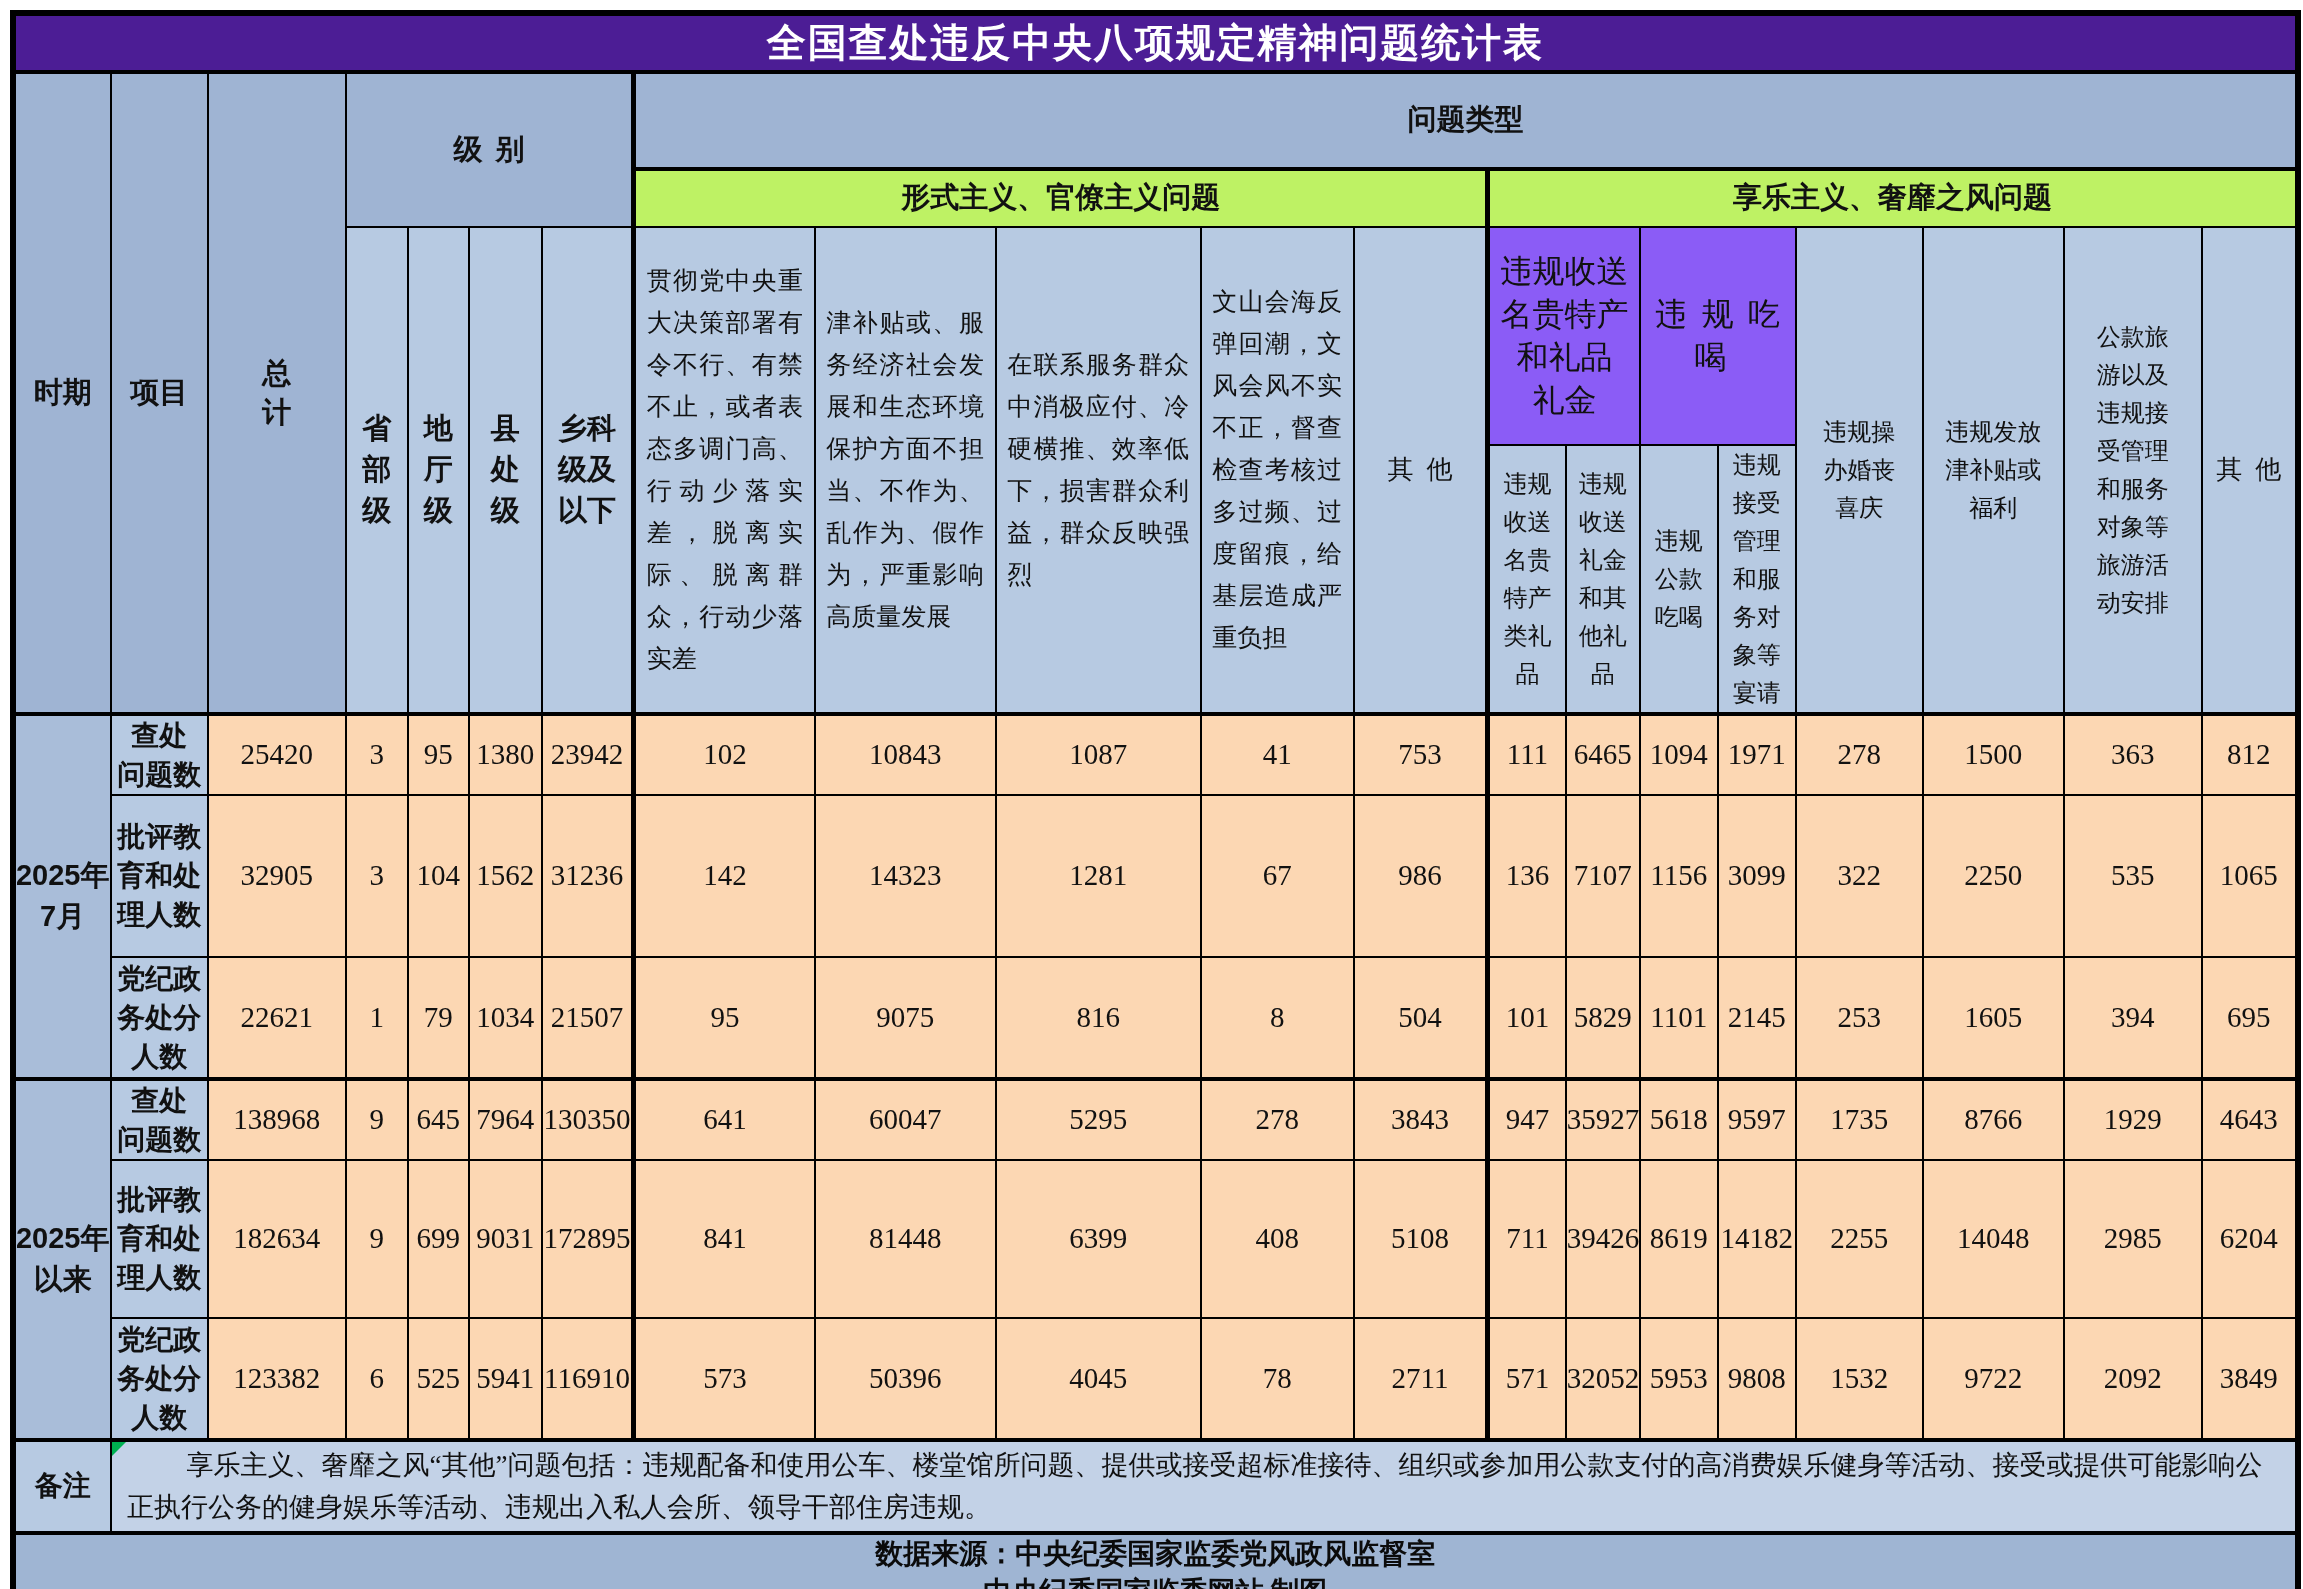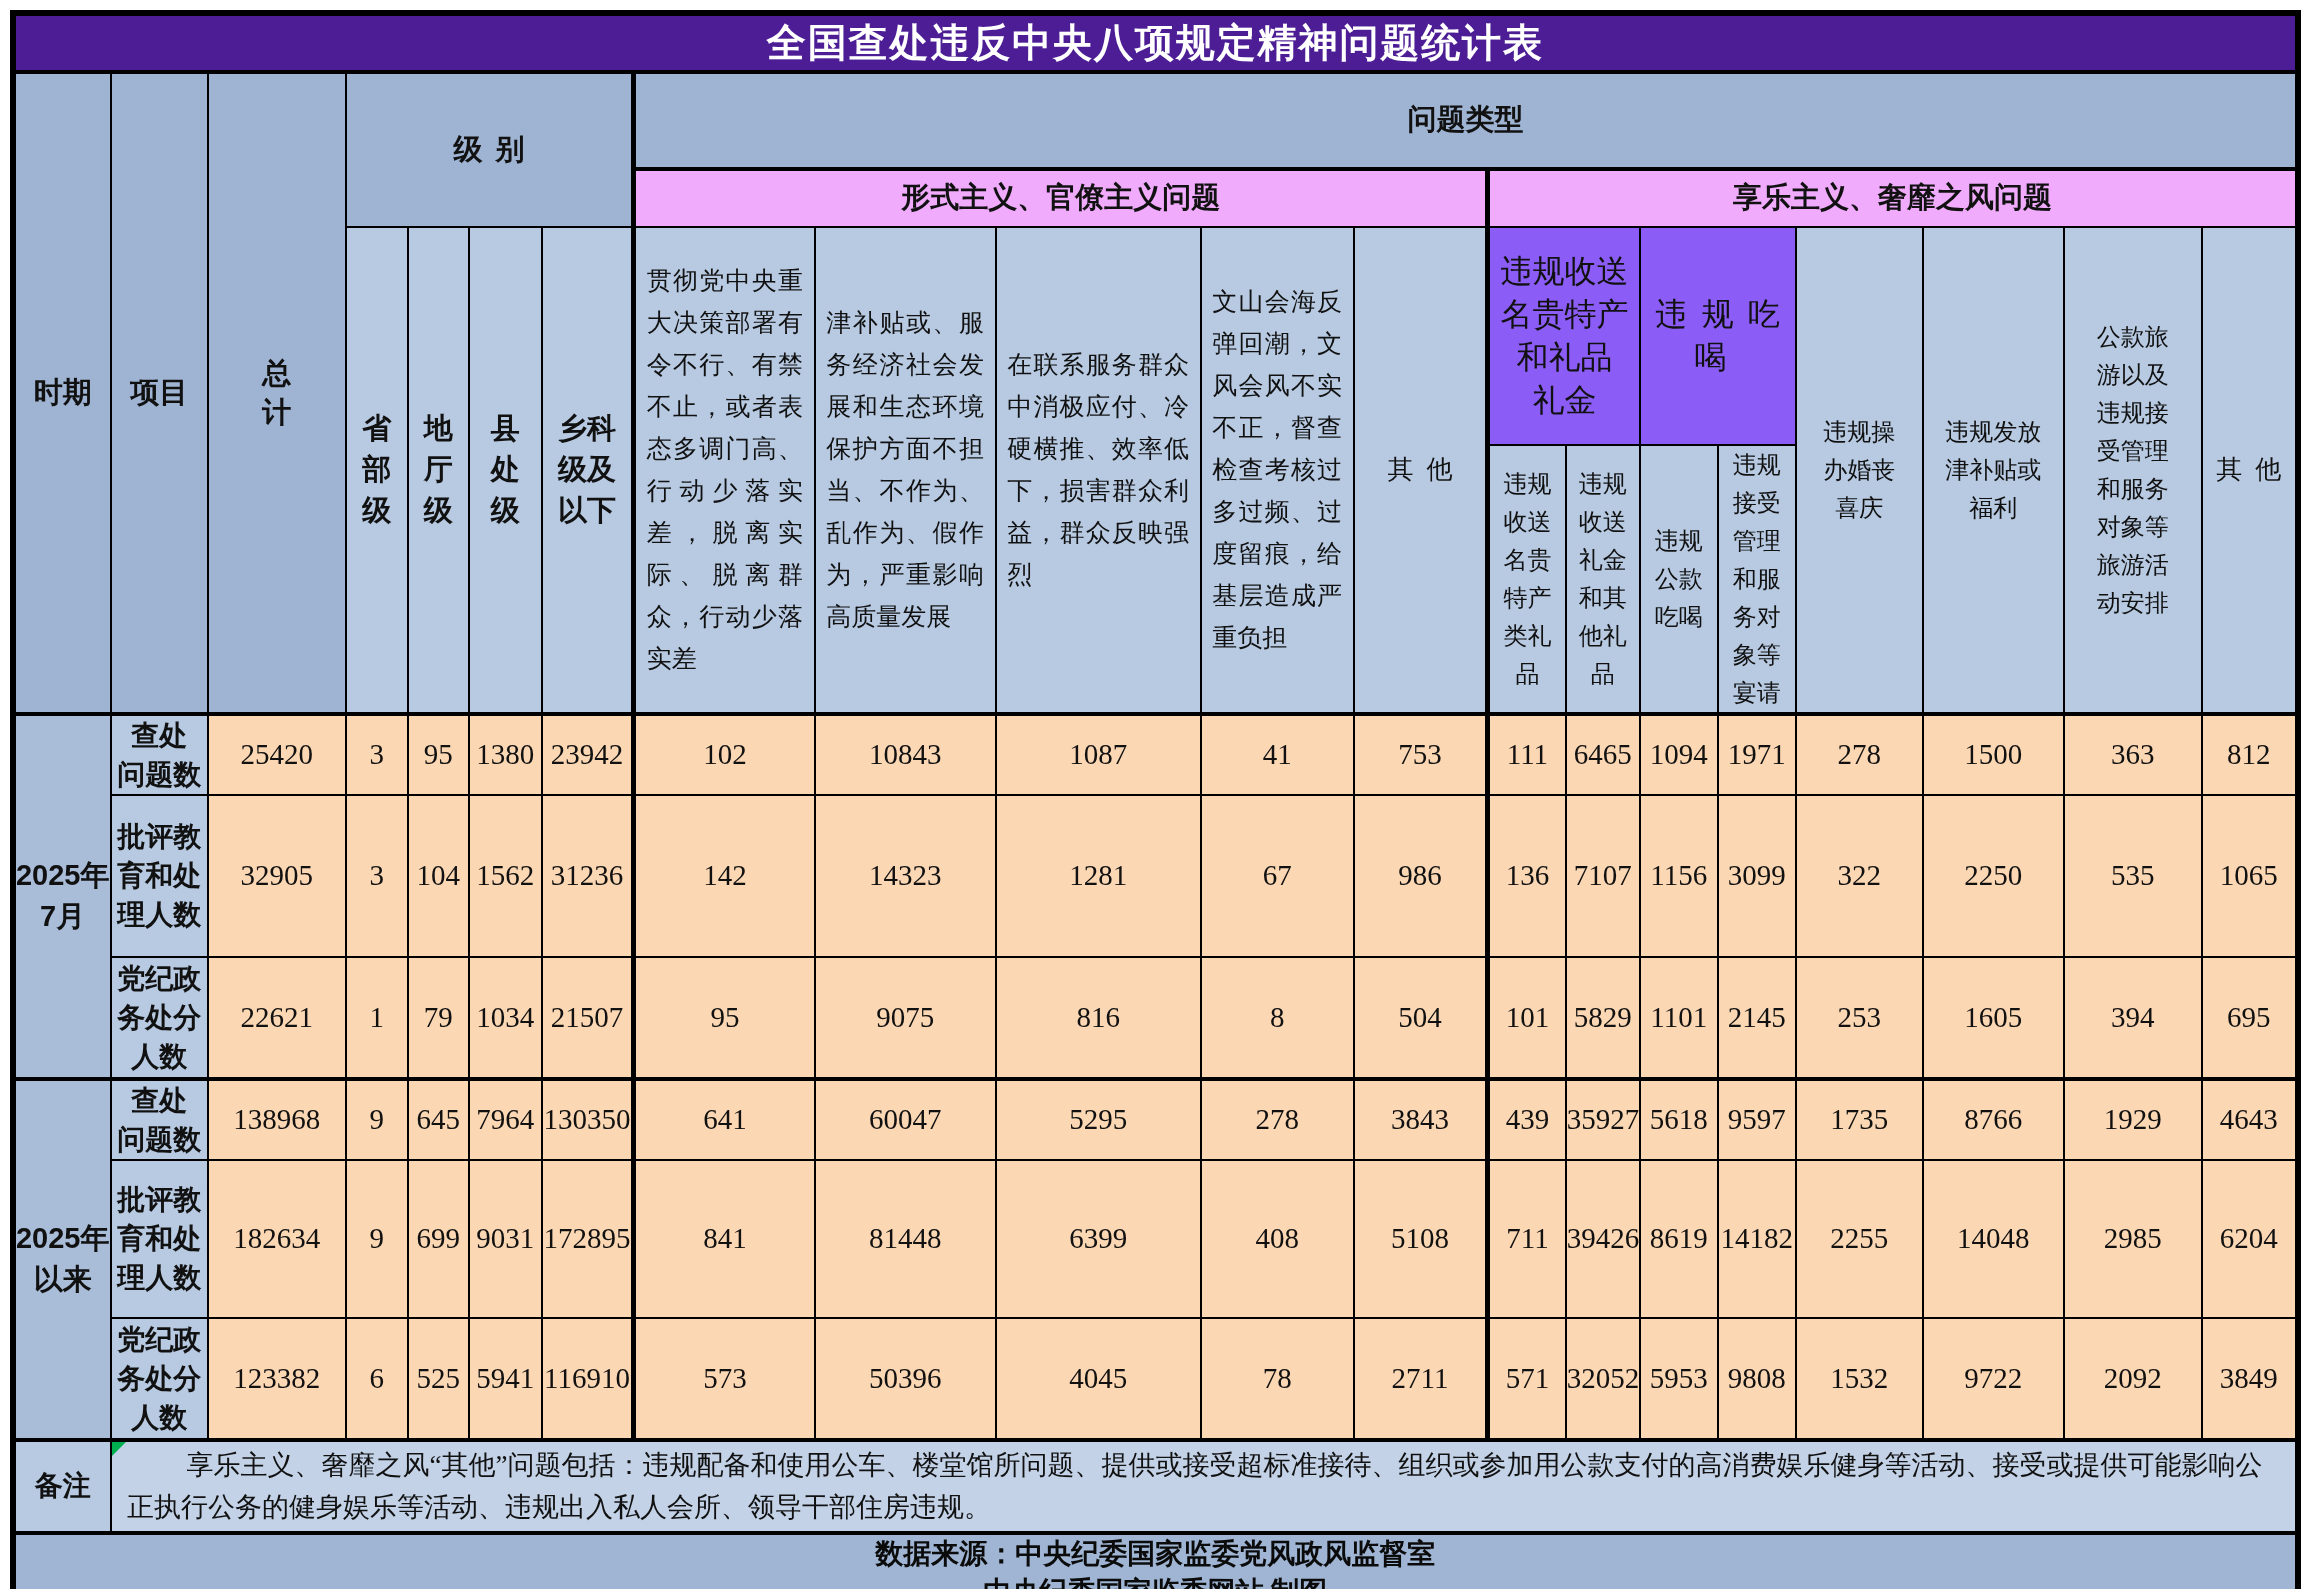"形式主义、官僚主义问题" .hl { background: #f0abfc -> #bef264 }
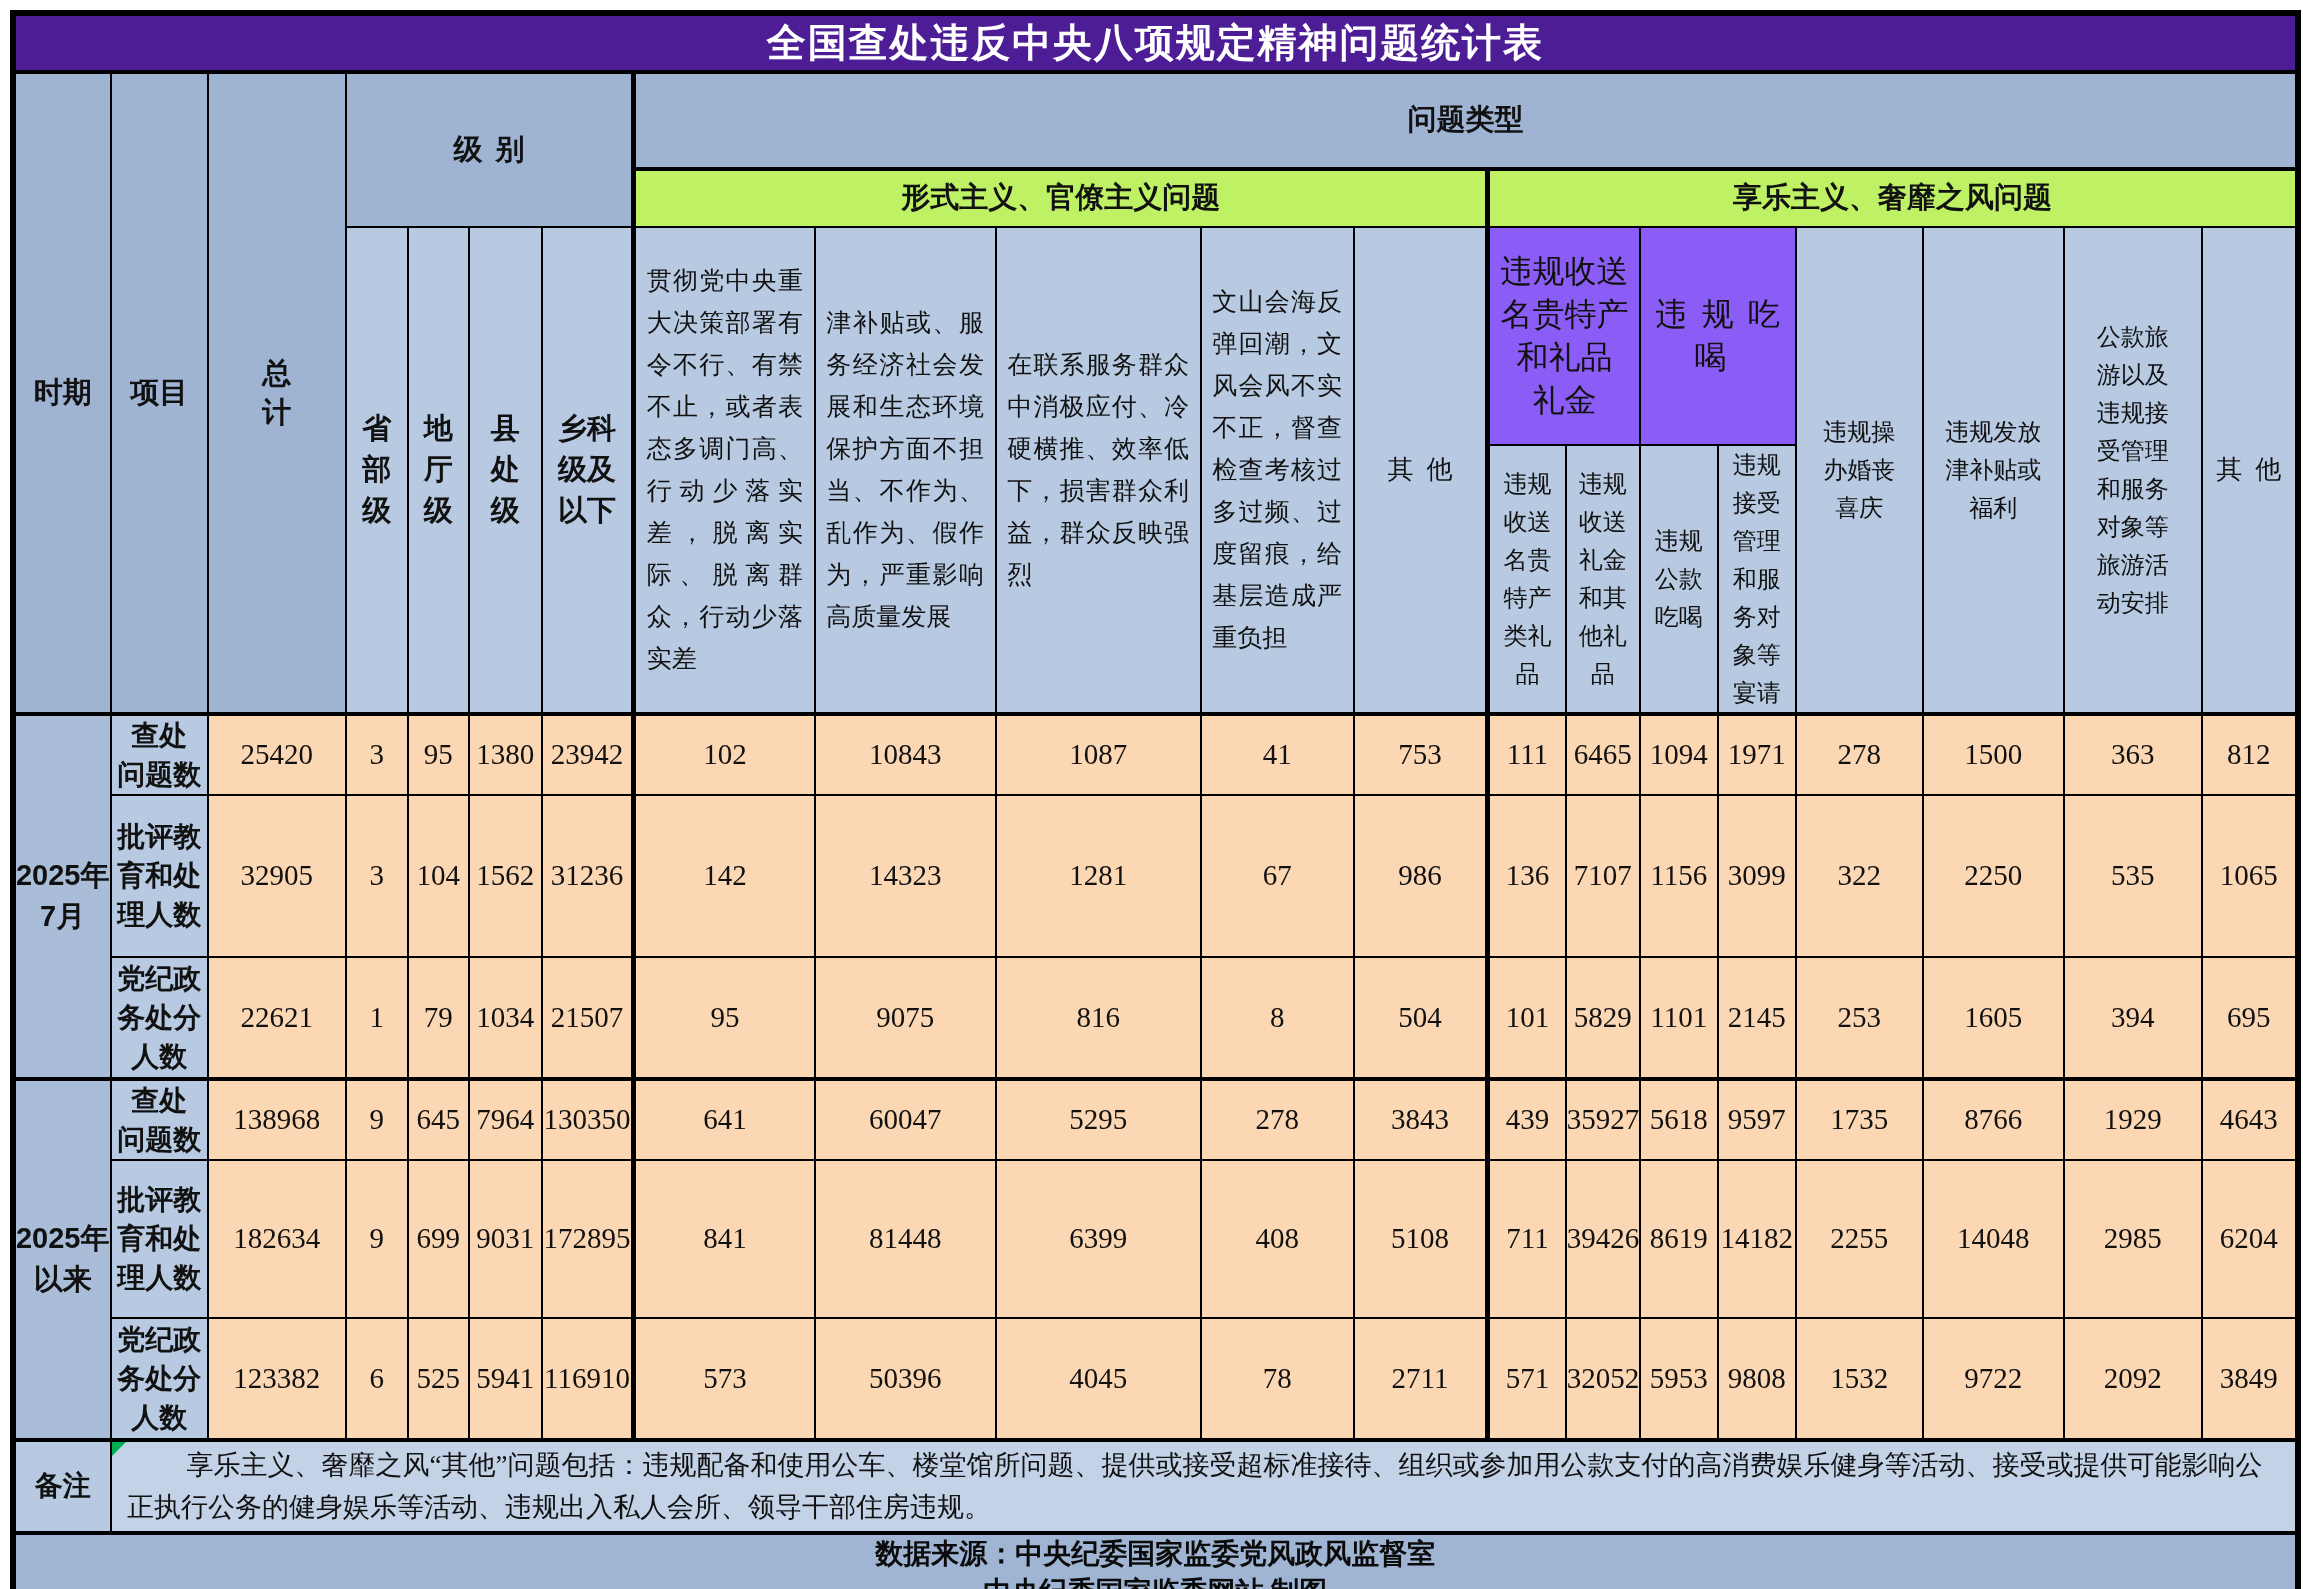"439" td.num { text: 439 -> 947 }
